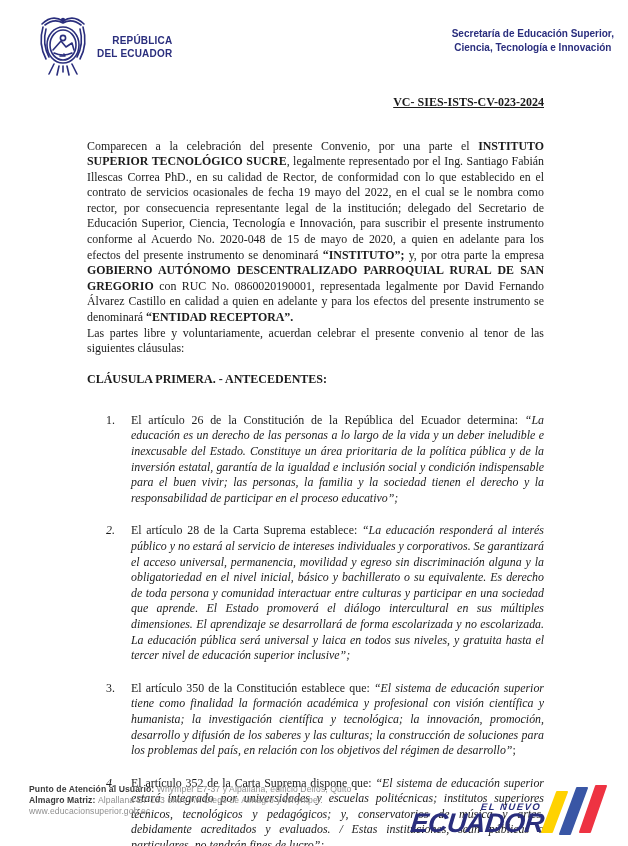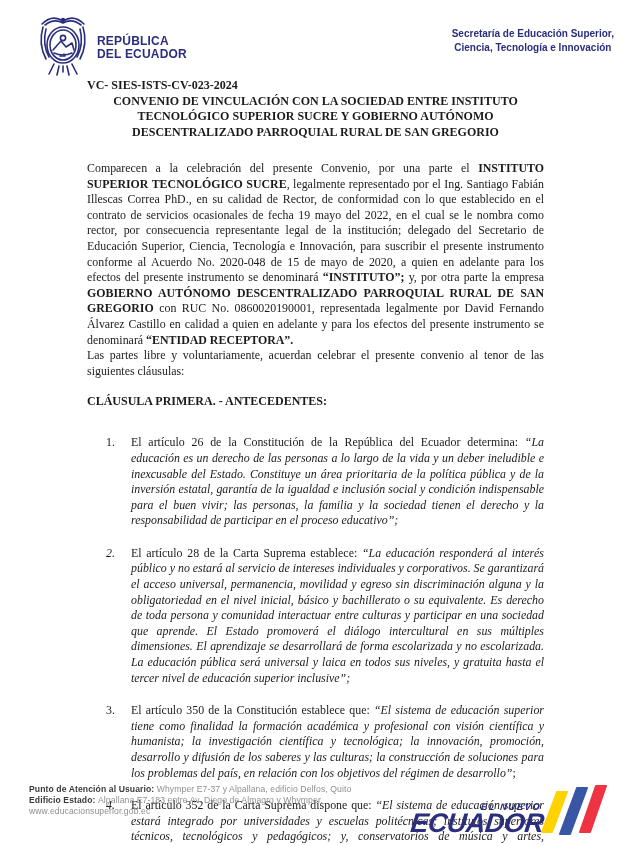"REPÚBLICA" .brand-text { font-size: 12px -> 10px; text-align: none -> right }
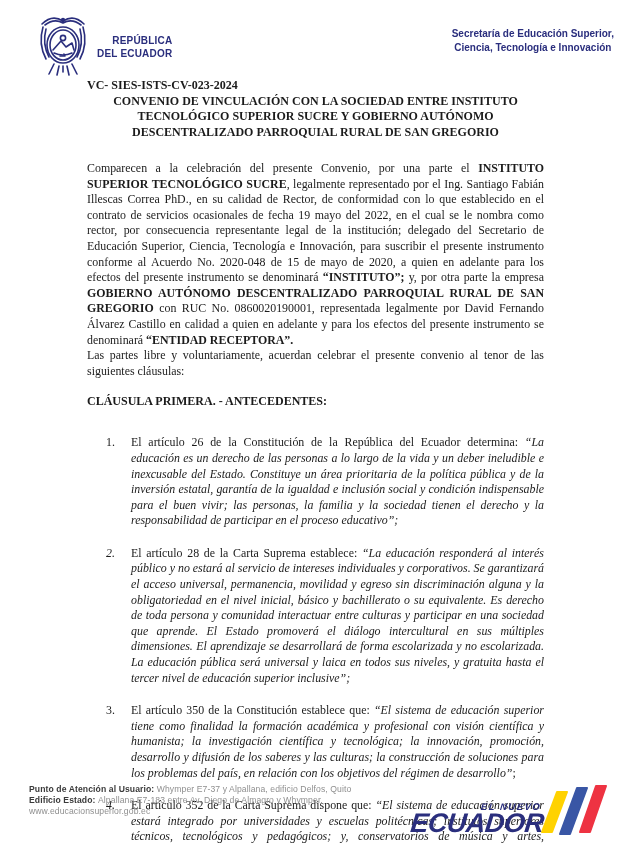"VC- SIES-ISTS-CV-023-2024" .doc-code { margin-top: none -> 17px; text-align: left -> right; text-decoration: none -> underline }
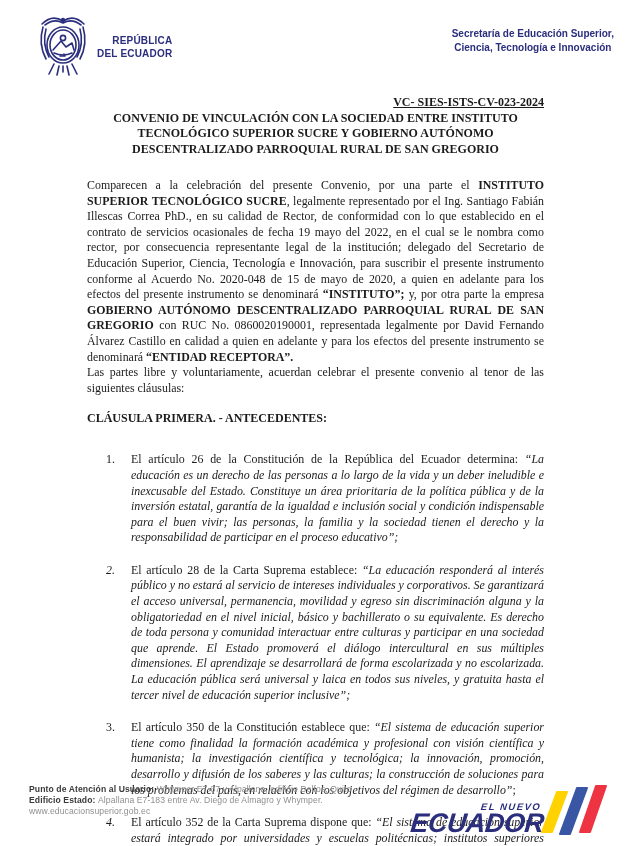"CONVENIO DE VINCULACIÓN CON LA" div.doc-title { html: <div> <div>CONVENIO DE VINCULACIÓN CON LA SOCIEDAD ENTRE INSTITUTO</div> <div>TECNOLÓGICO SUPERIOR SUCRE Y GOBIERNO AUTÓNOMO</div> <div>DESCENTRALIZADO PARROQUIAL RURAL DE SAN GREGORIO</div> </div> -> none }
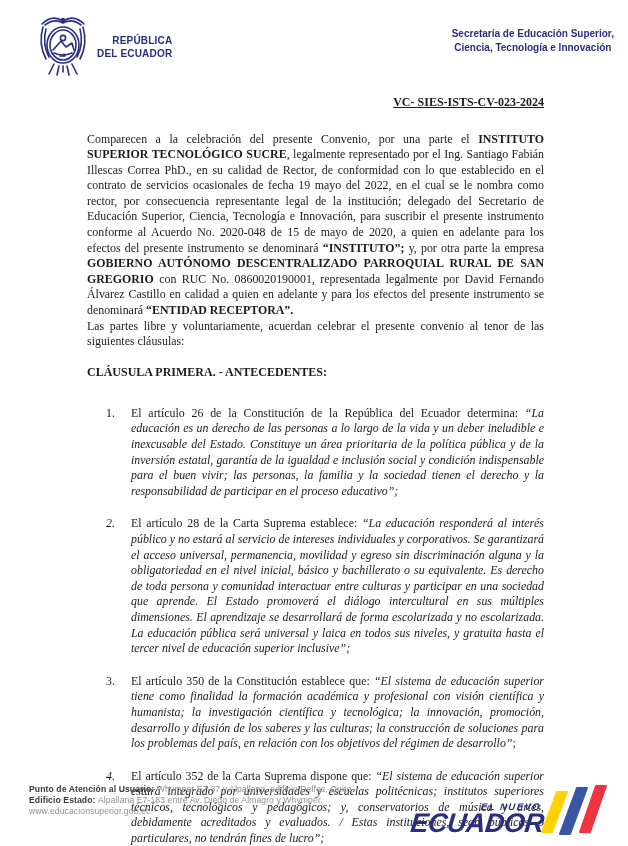"Comparecen a la celebración del" .para.first { margin-top: 21px -> 28px }
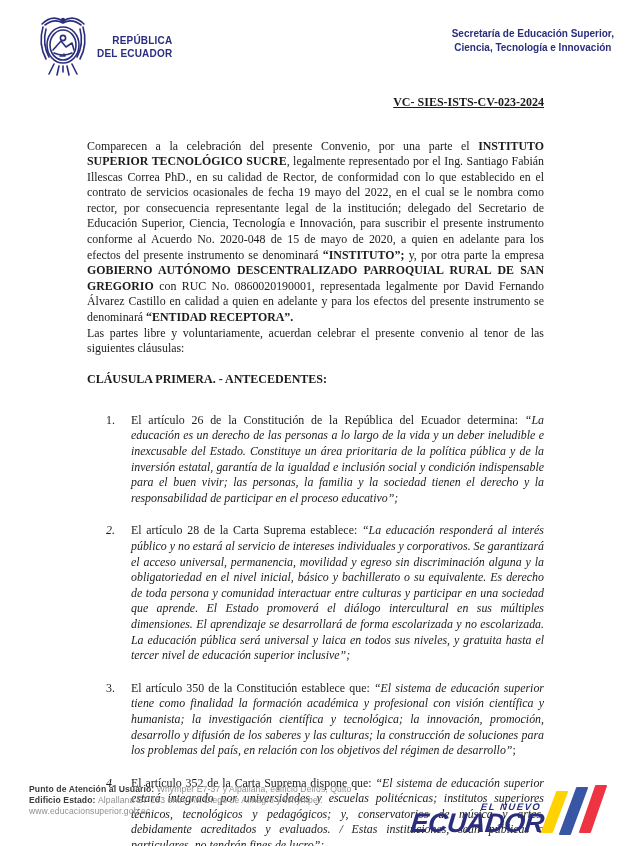"Edificio Estado:" span.sb { text: Edificio Estado -> Almagro Matriz }
